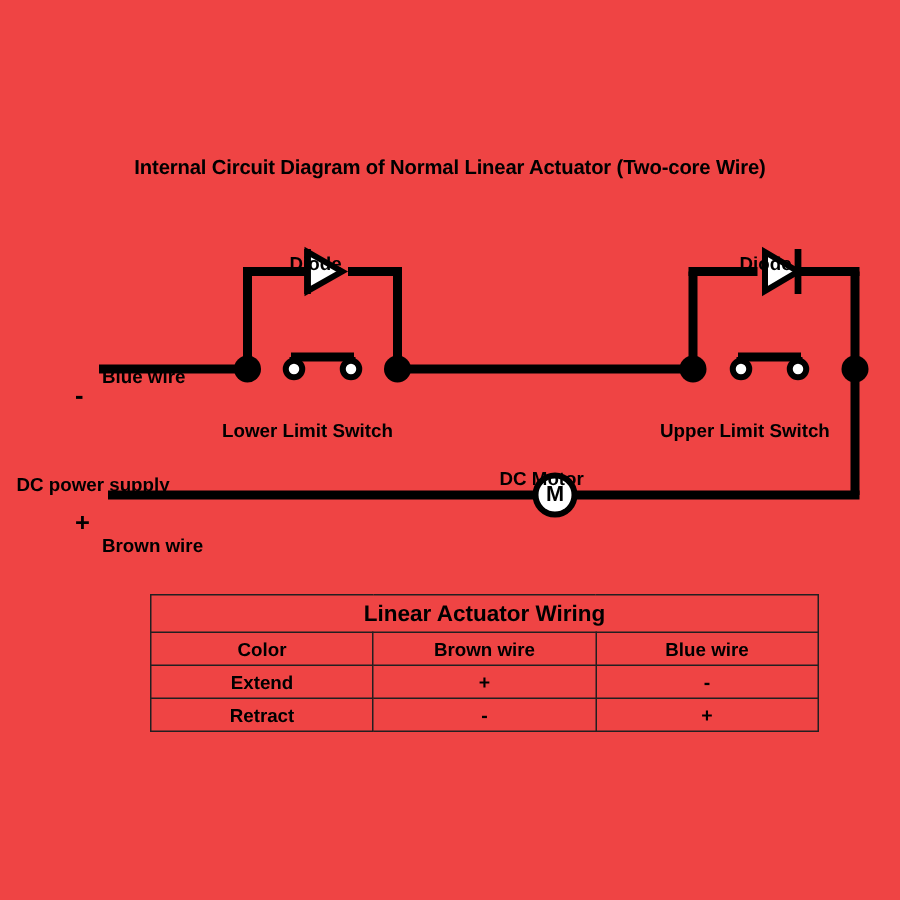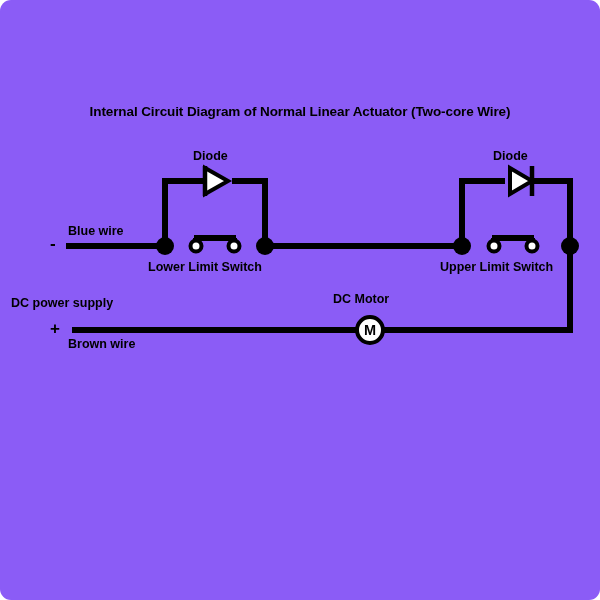"Internal Circuit Diagram of Normal" #page { background: #8b5cf6 -> #ef4444; border-radius: 11px -> none }
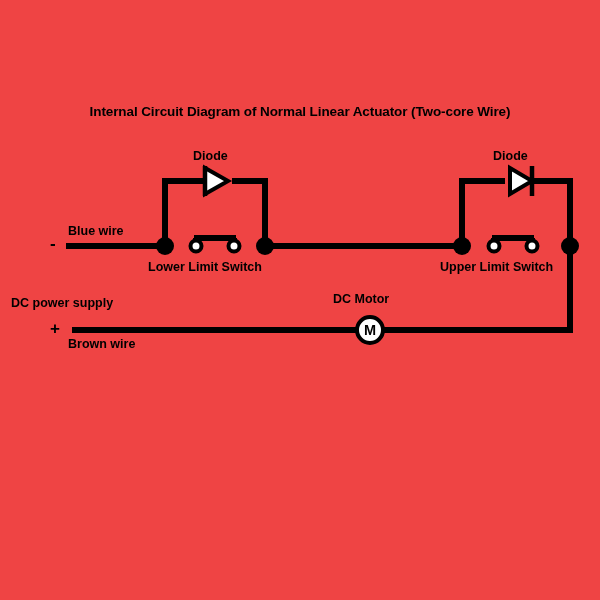"Diode" .lbl { margin-top: none -> 20px }
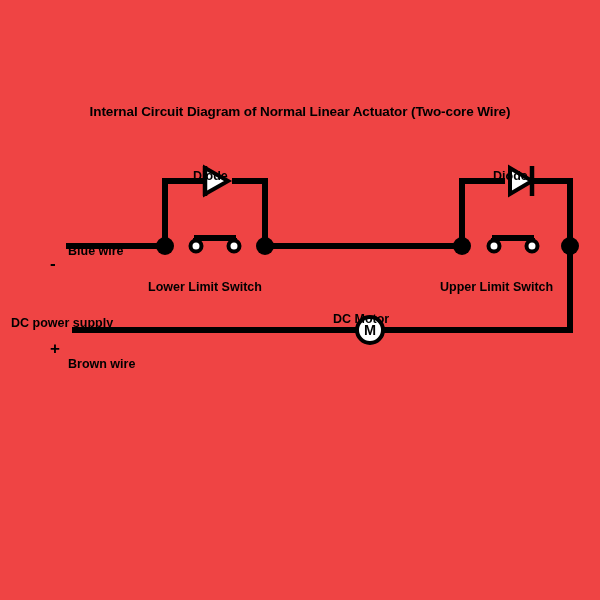"Linear Actuator Wiring" table { html: none -> <table> <tbody> <tr> <td>Linear Actuator Wiring</td> </tr> <tr> <td>Color</td> <td>Brown wire</td> <td>Blue wire</td> </tr> <tr> <td>Extend</td> <td>+</td> <td>-</td> </tr> <tr> <td>Retract</td> <td>-</td> <td>+</td> </tr> </tbody> </table> }
